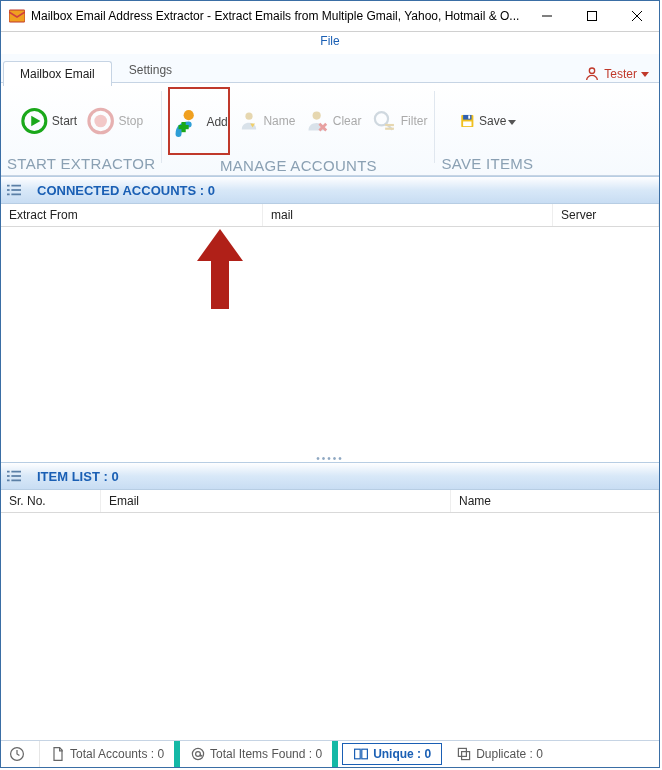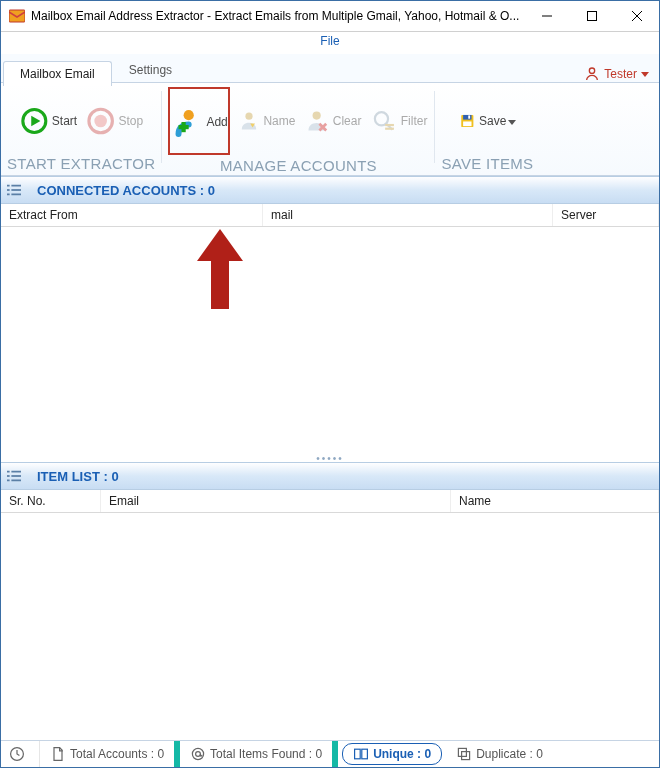"Unique : 0" .sb-item.active { border-radius: 10px -> 0 }
